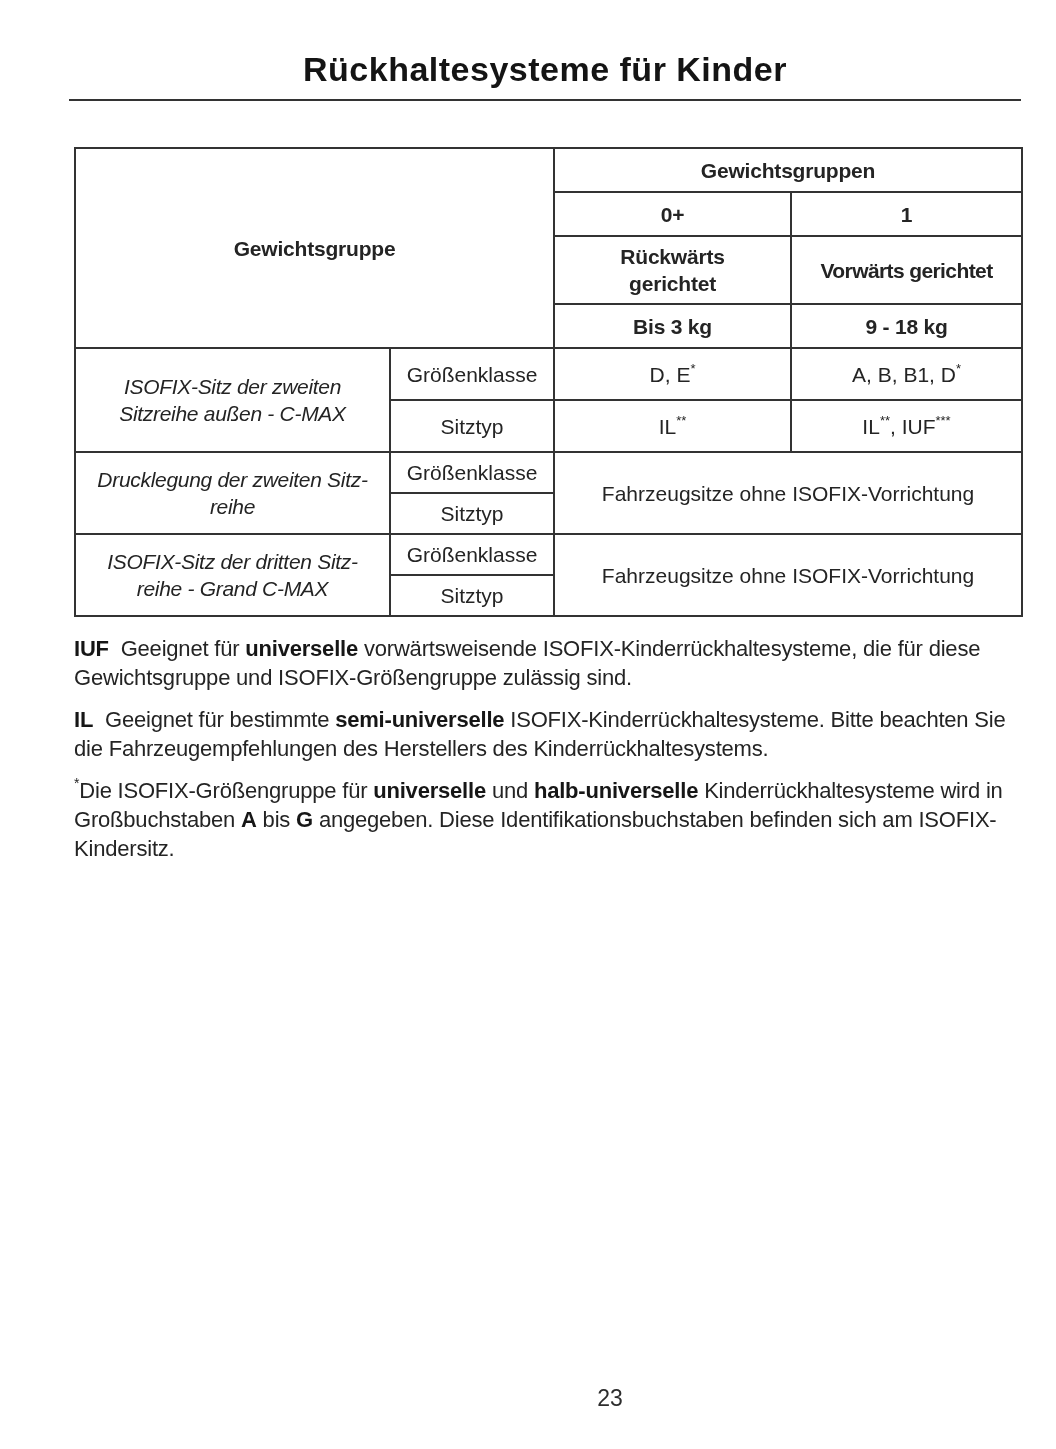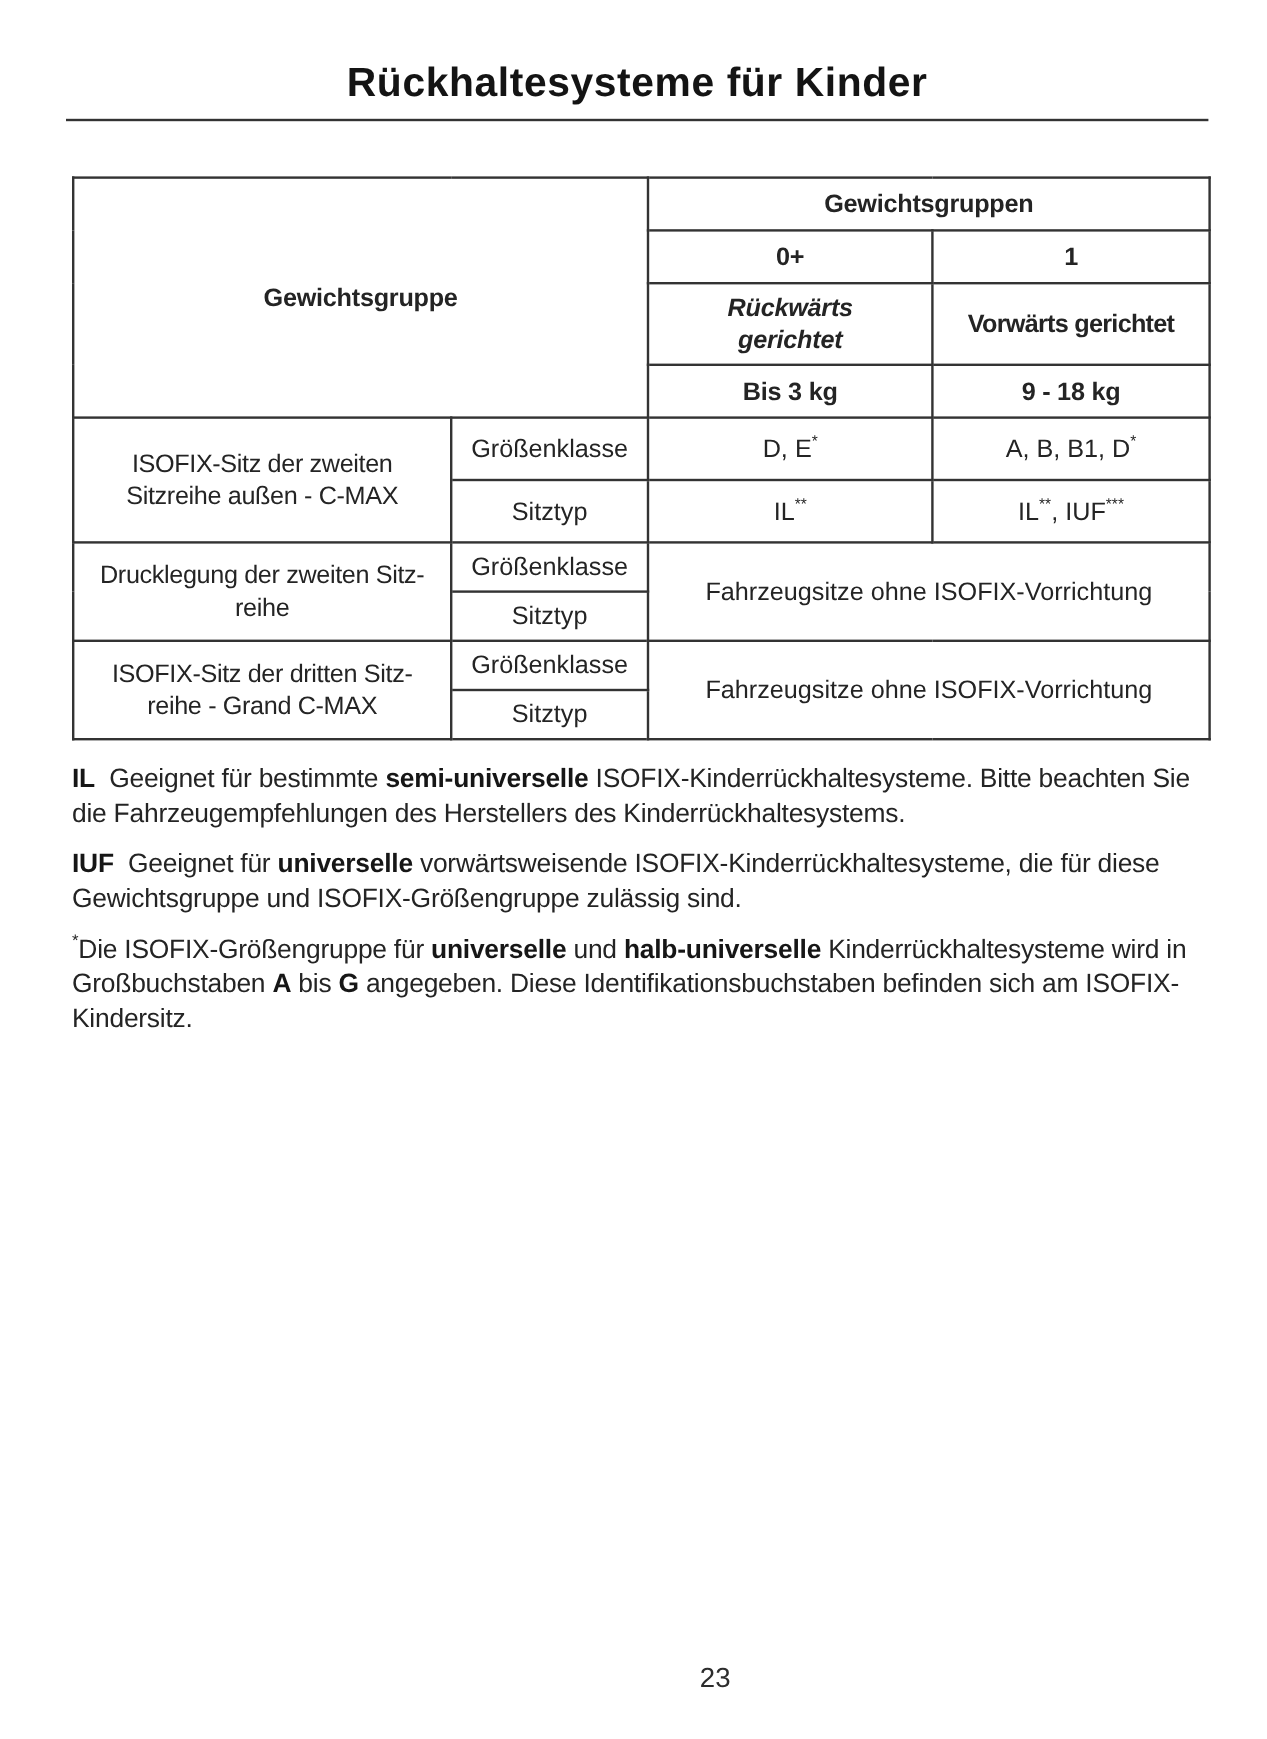"Rückhaltesysteme für Kinder" .content { left: 55px -> 69px }
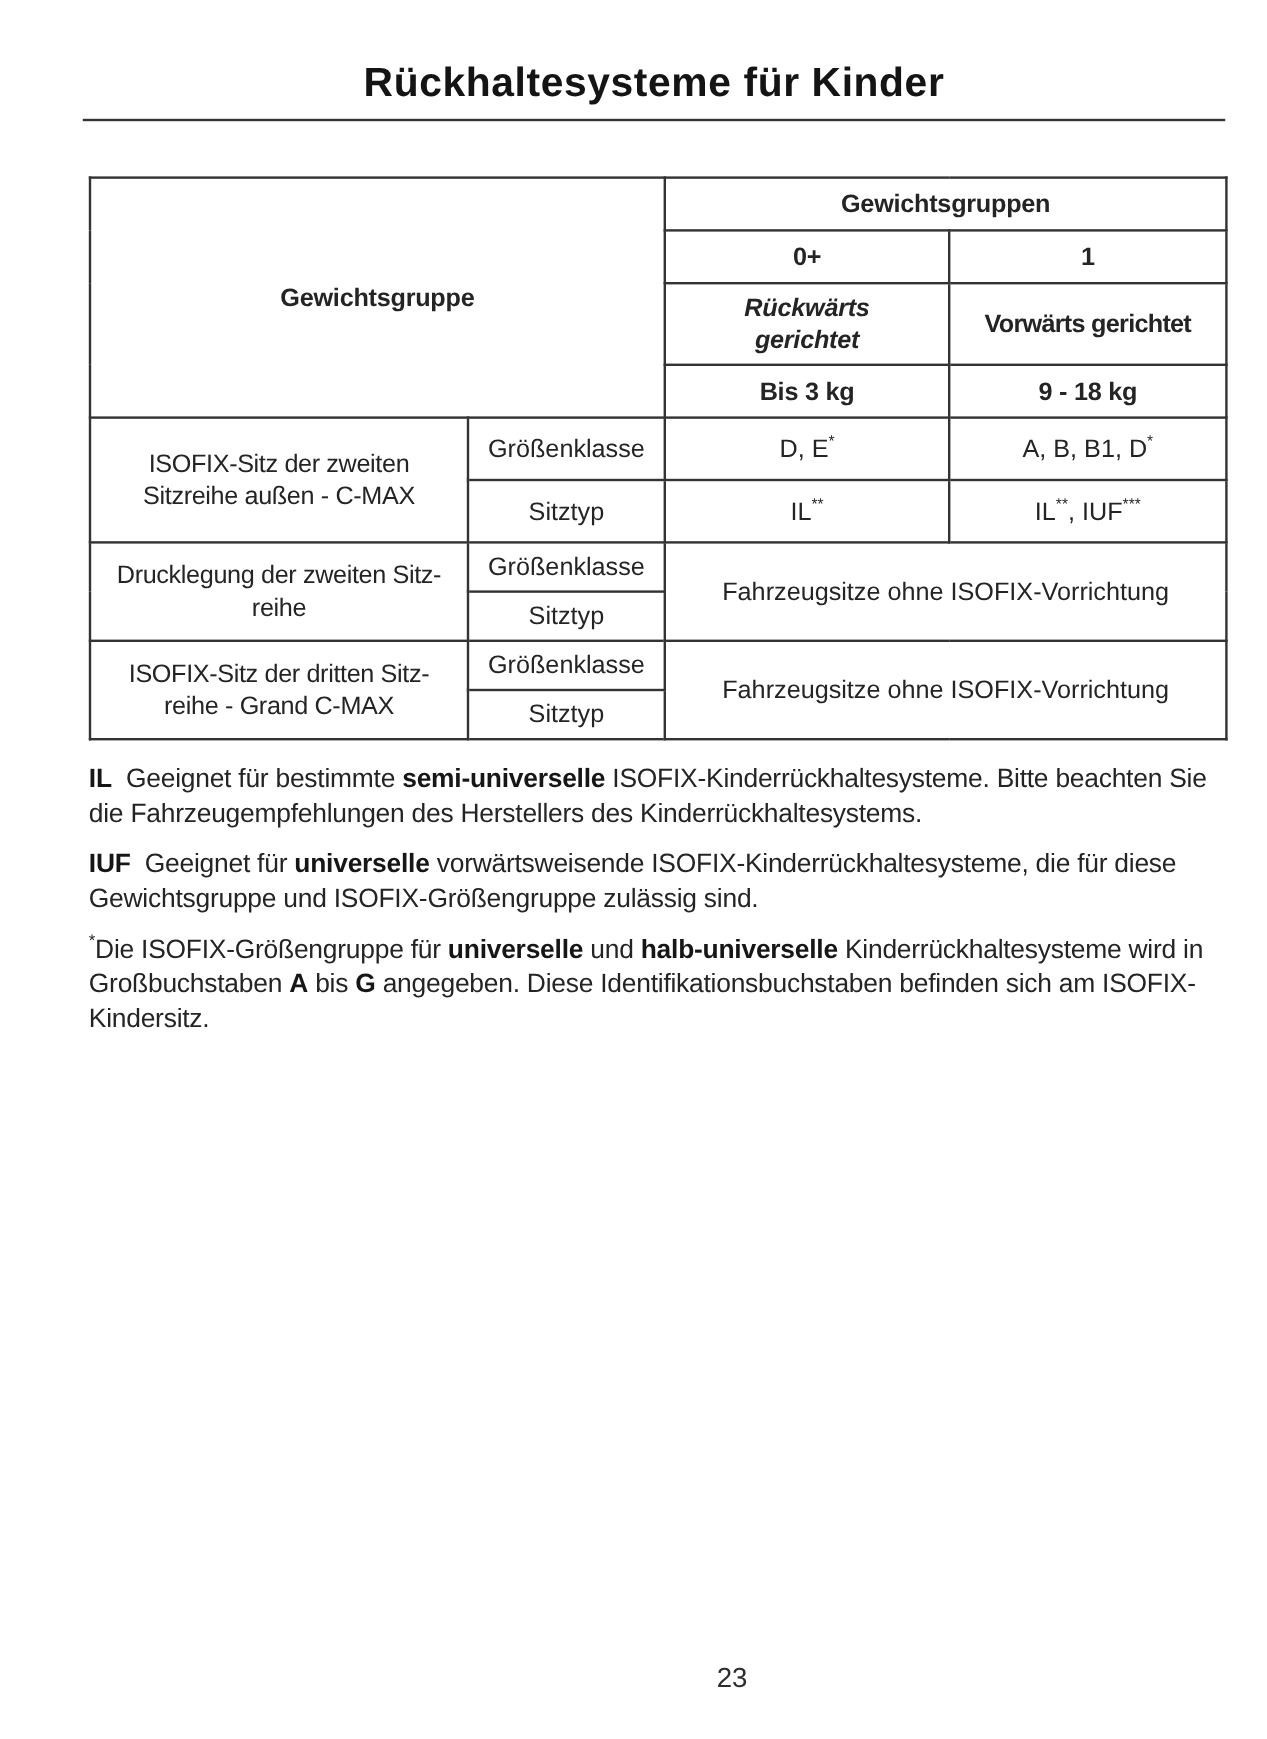"Rückwärts" td.prewrap { font-style: italic -> none }
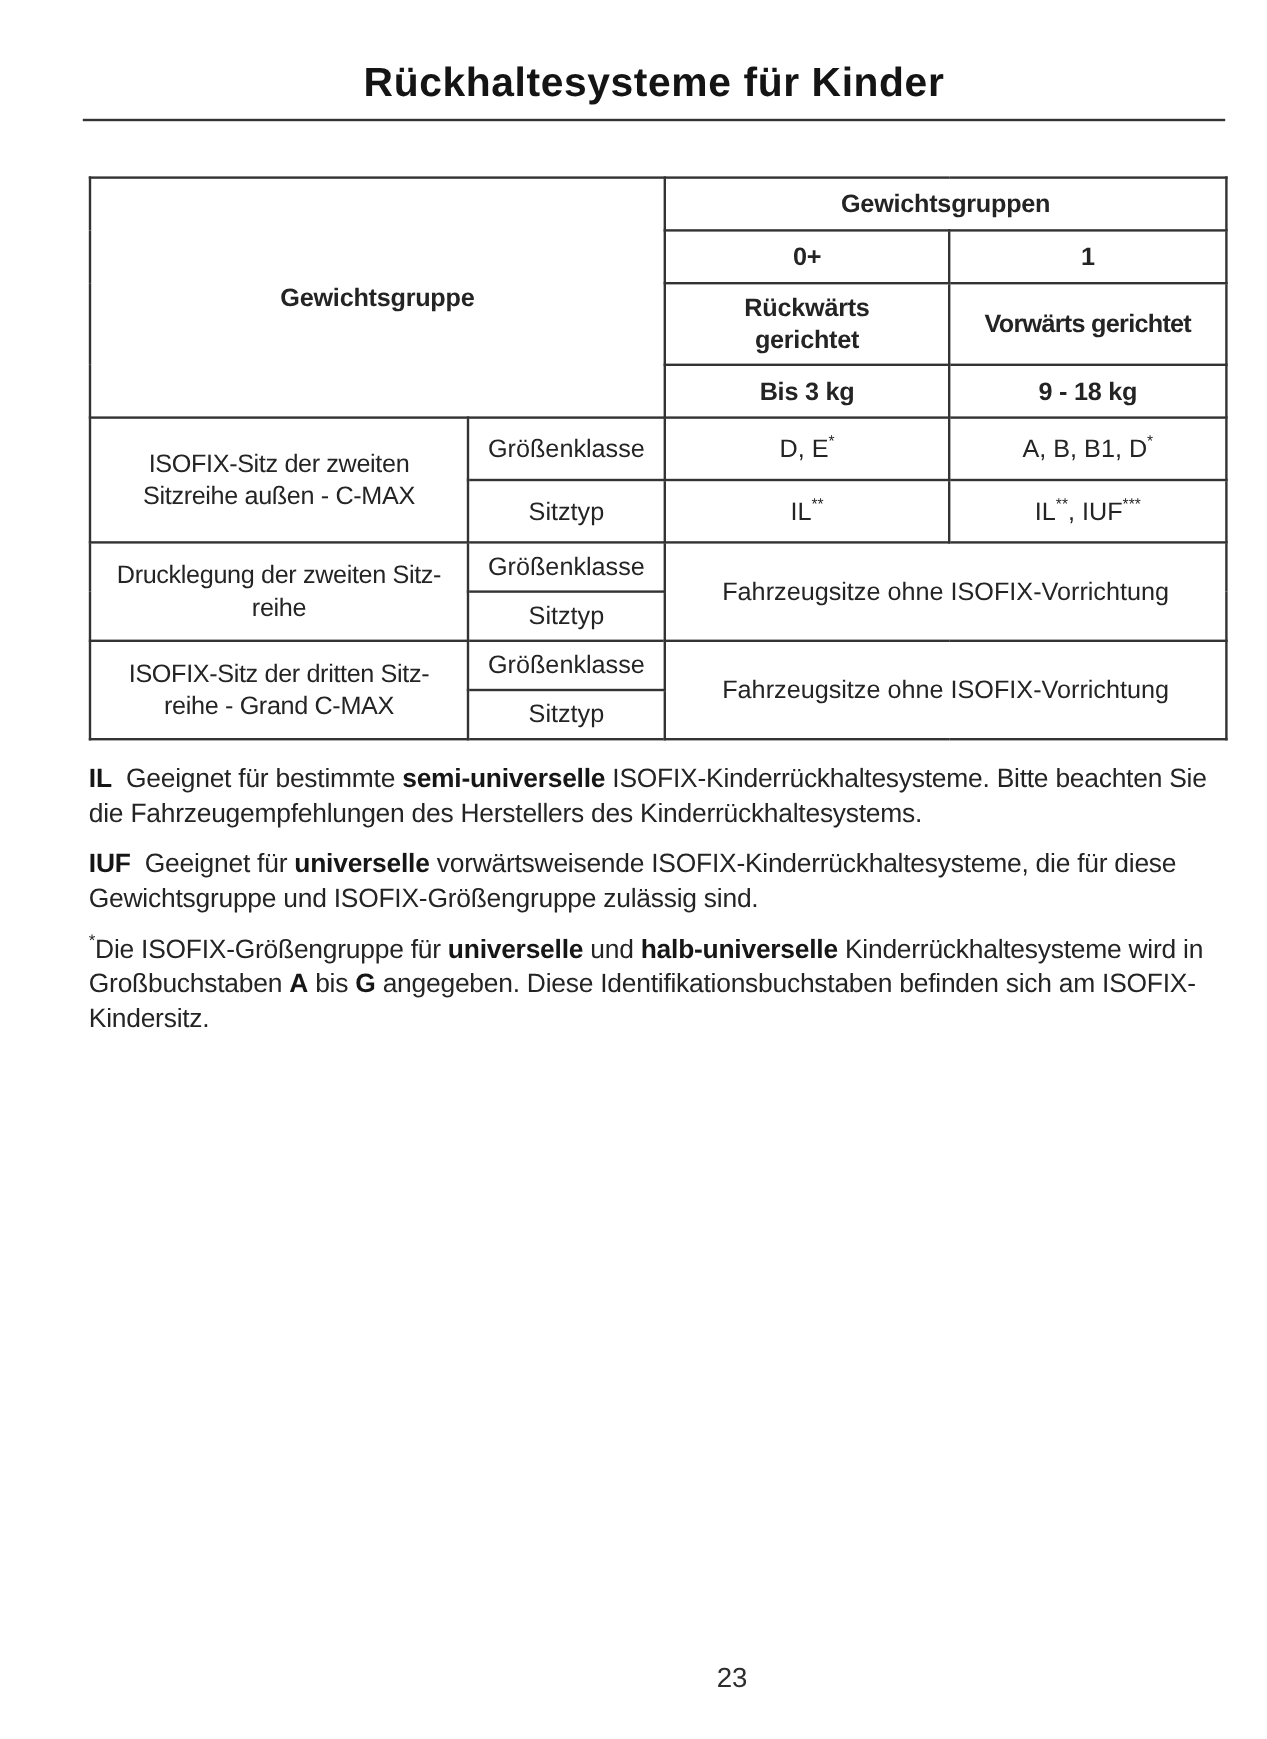"ISOFIX-Sitz der zweiten" td.pos { font-style: none -> italic }
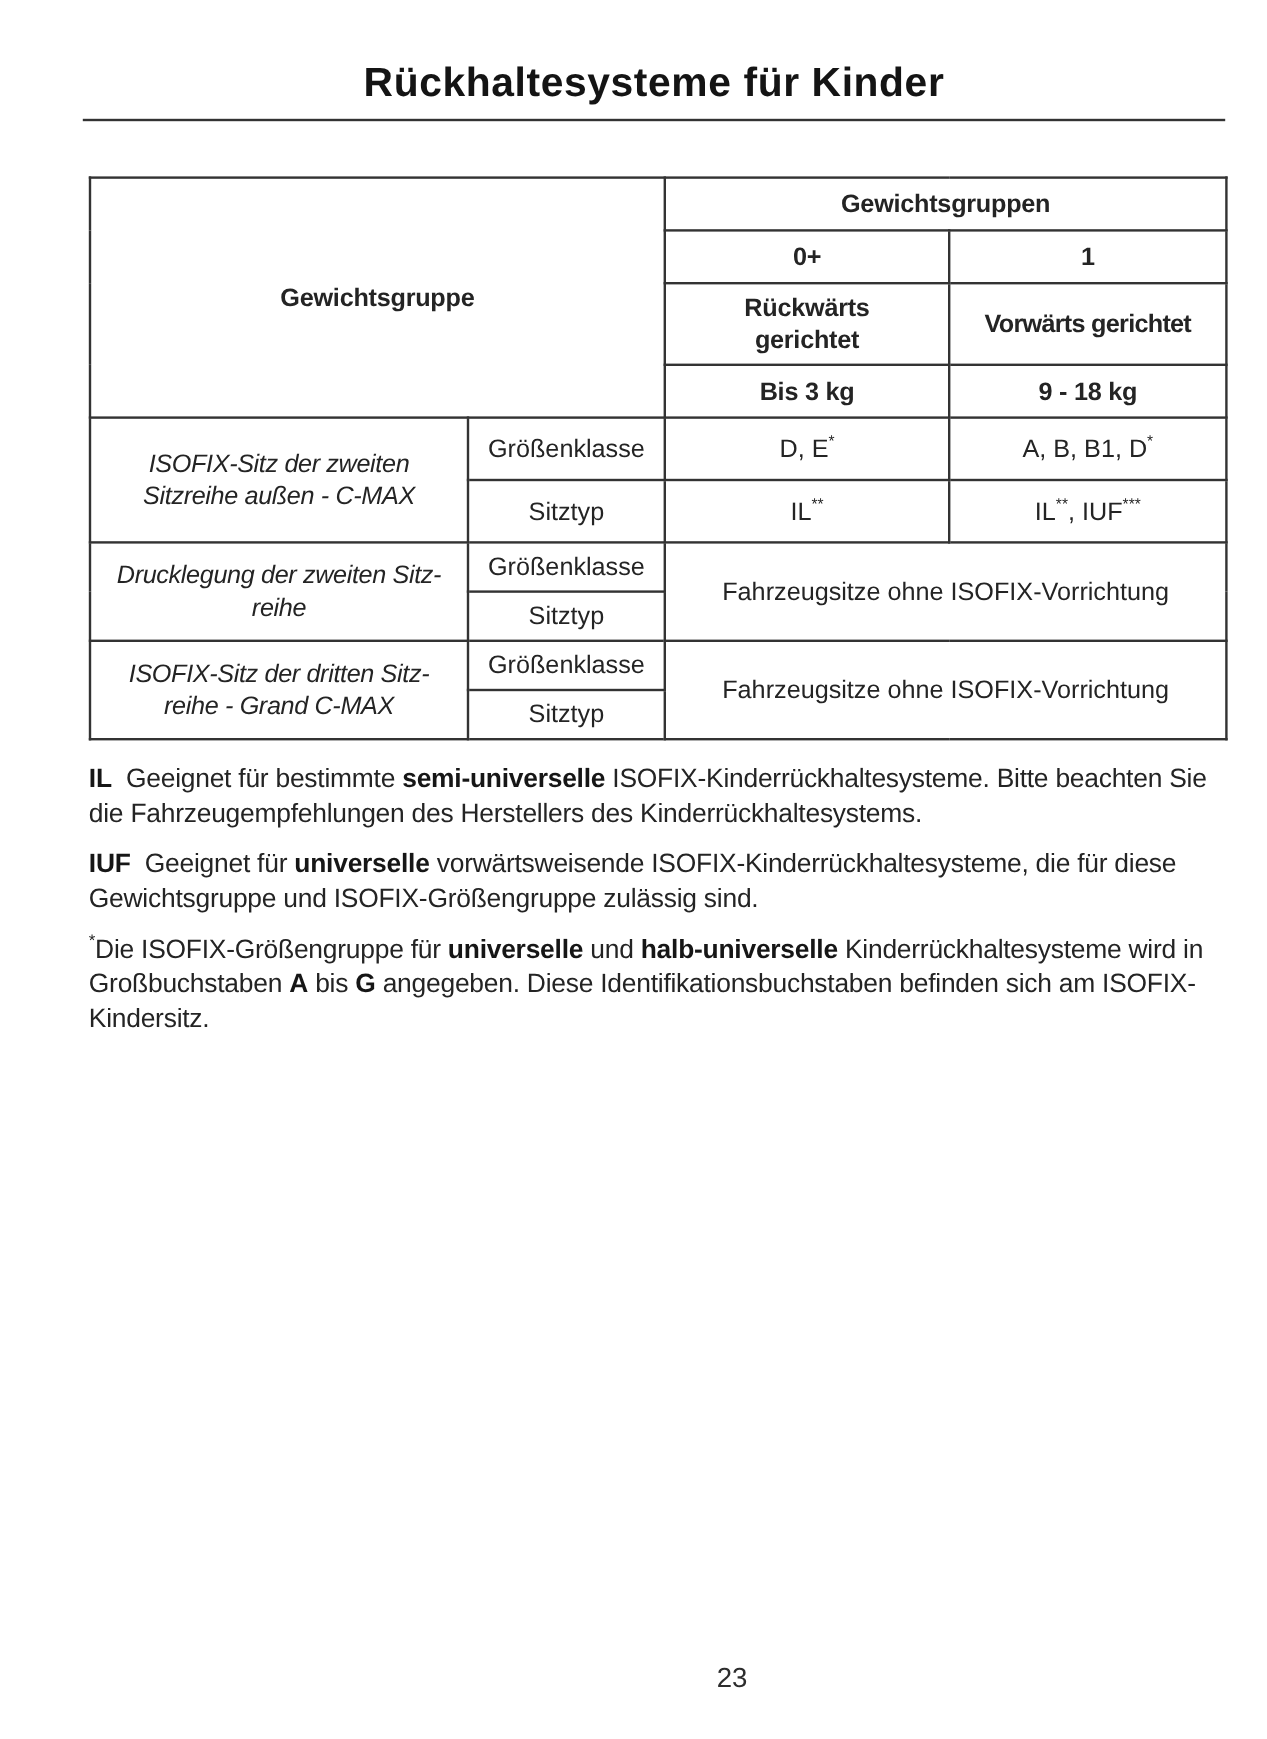"IL Geeignet für bestimmte" p { order: before "IUF Geeignet für universelle" -> after "IUF Geeignet für universelle" }
